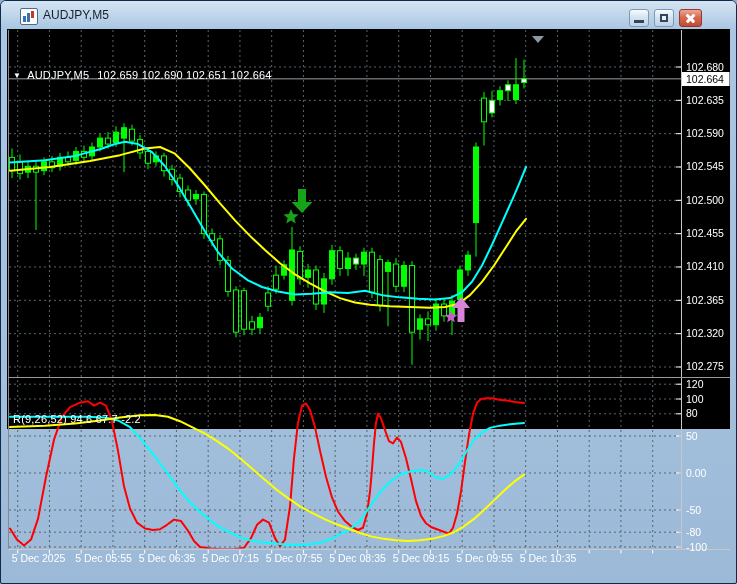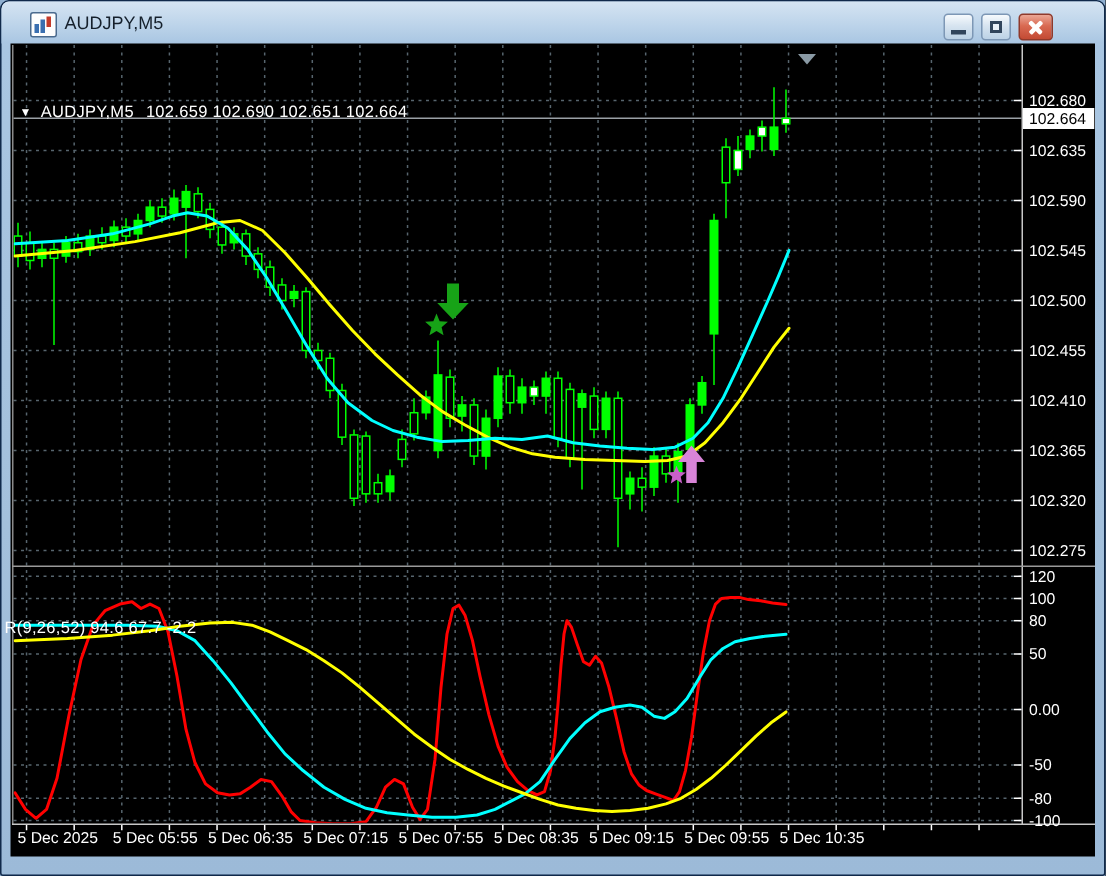"102.680" .client { height: 542px -> 400px }
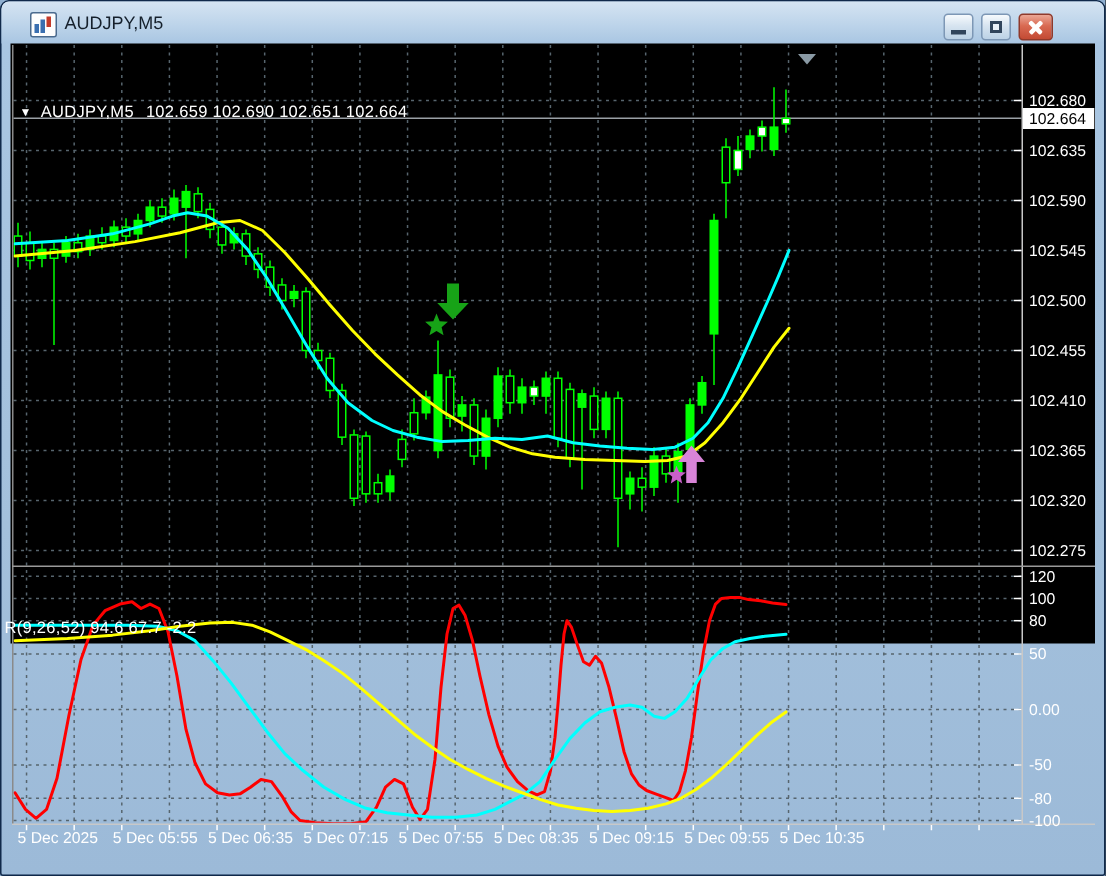"R(9,26,52) 94.6 67.7 -2.2" .ind-label { left: 3px -> 13px }
